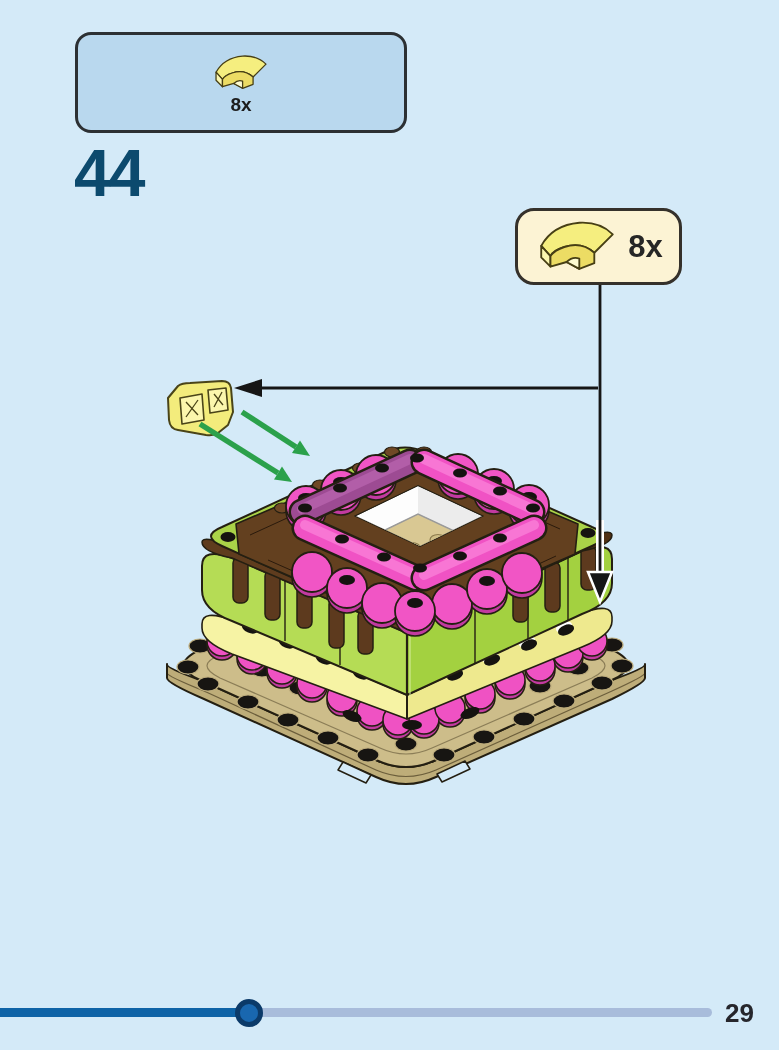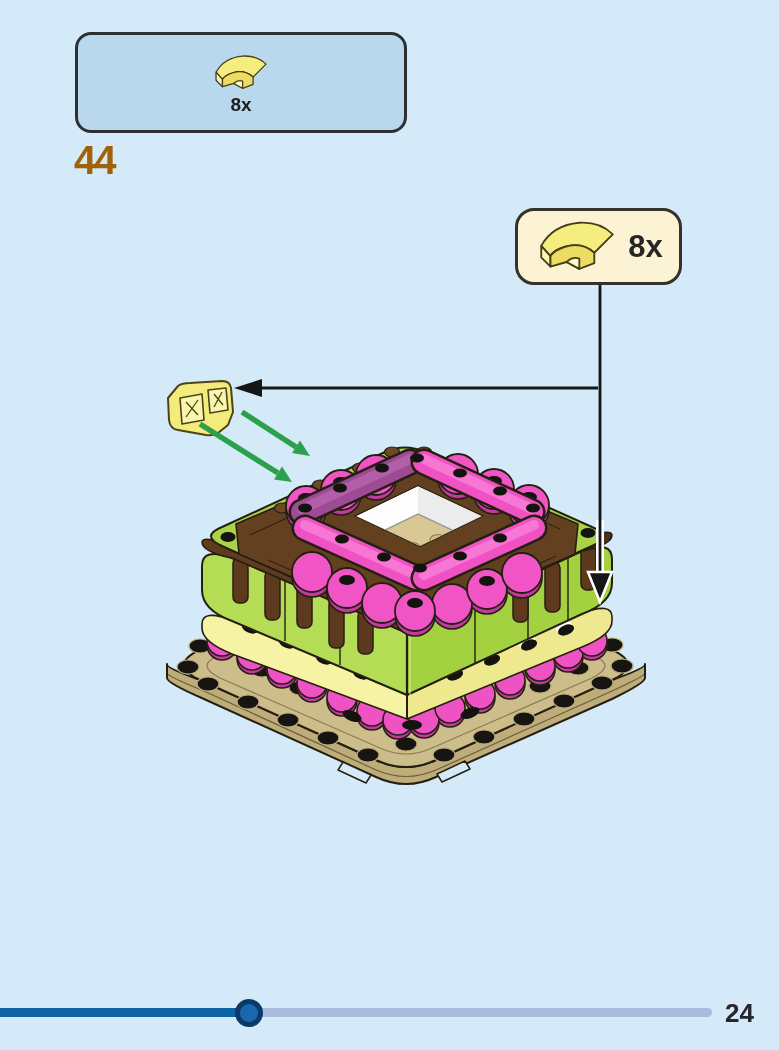"44" .step-number { color: #a16207 -> #0c4a6e; font-size: 40px -> 66px }
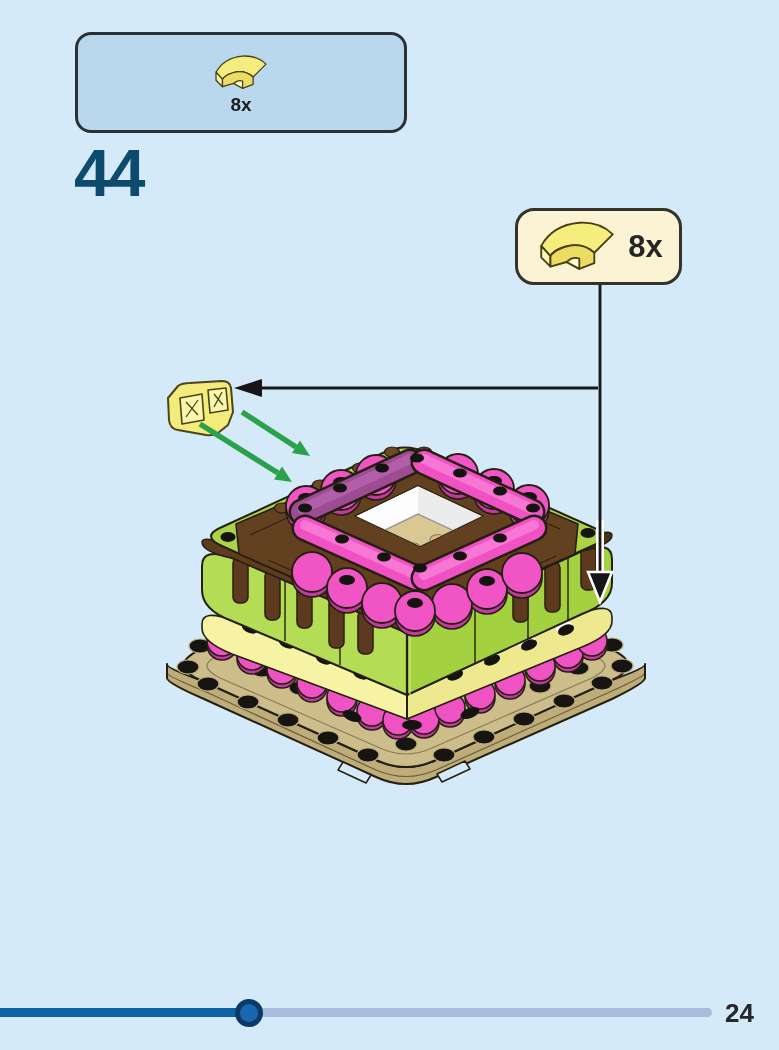"24" div.page-number { text: 24 -> 29 }
